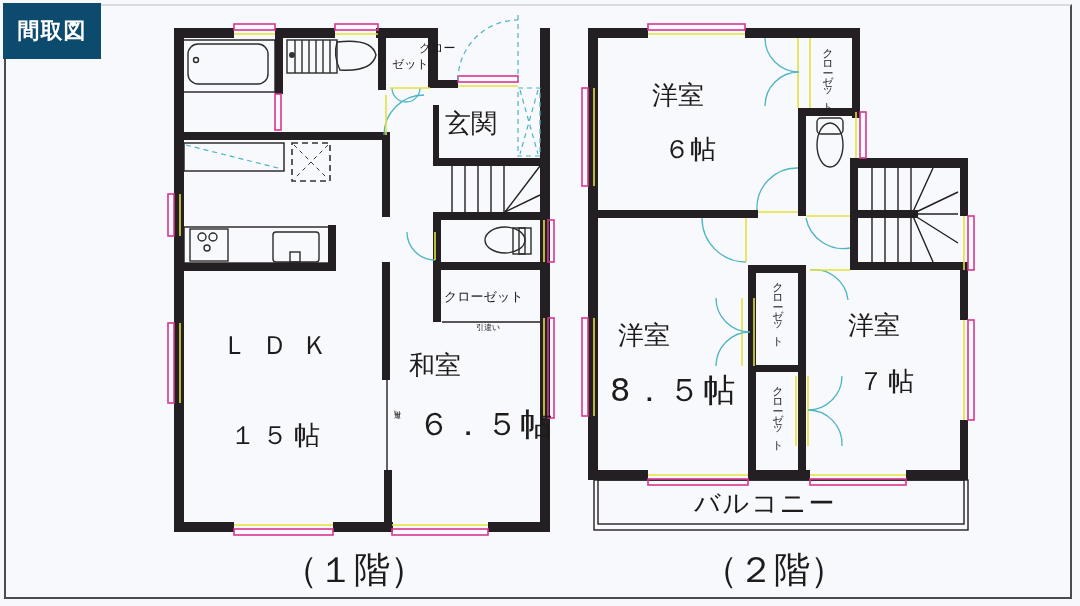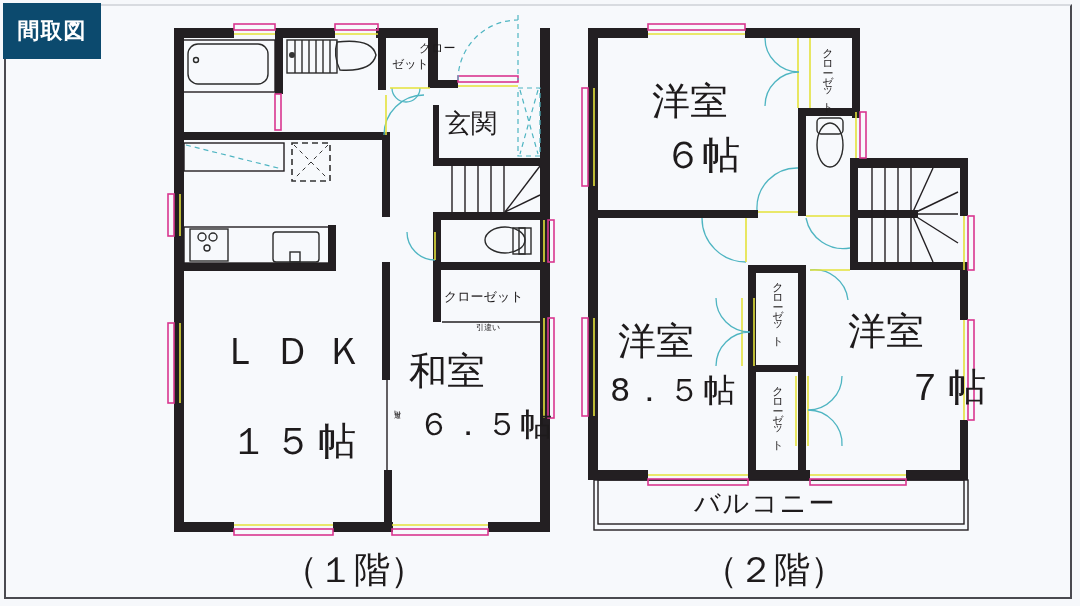"洋室" .big { font-size: 38px -> 26px }
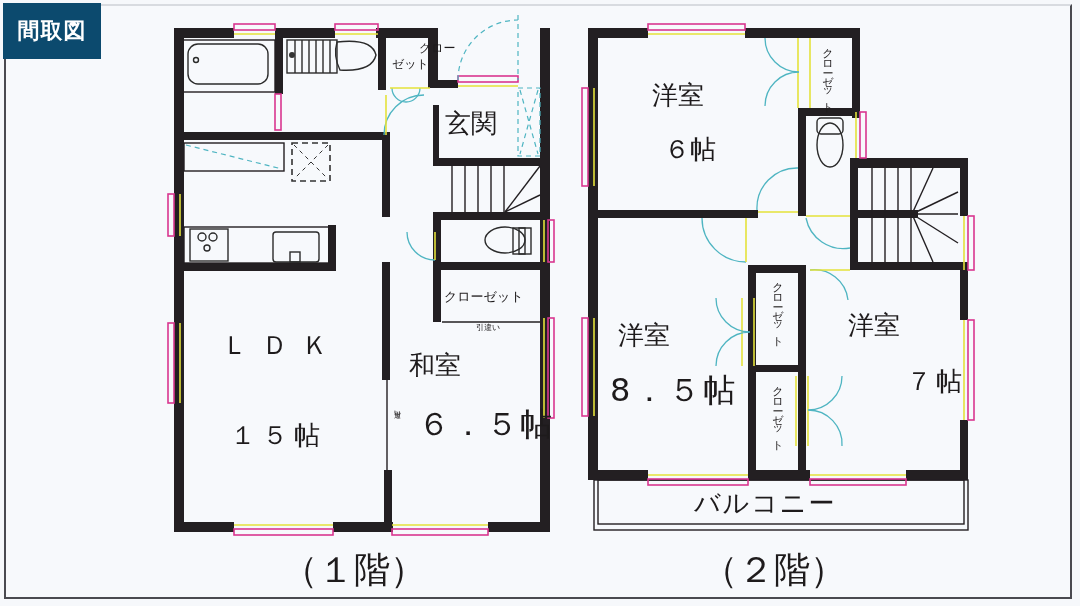"７帖" div.lbl { margin-left: 48px -> none }
